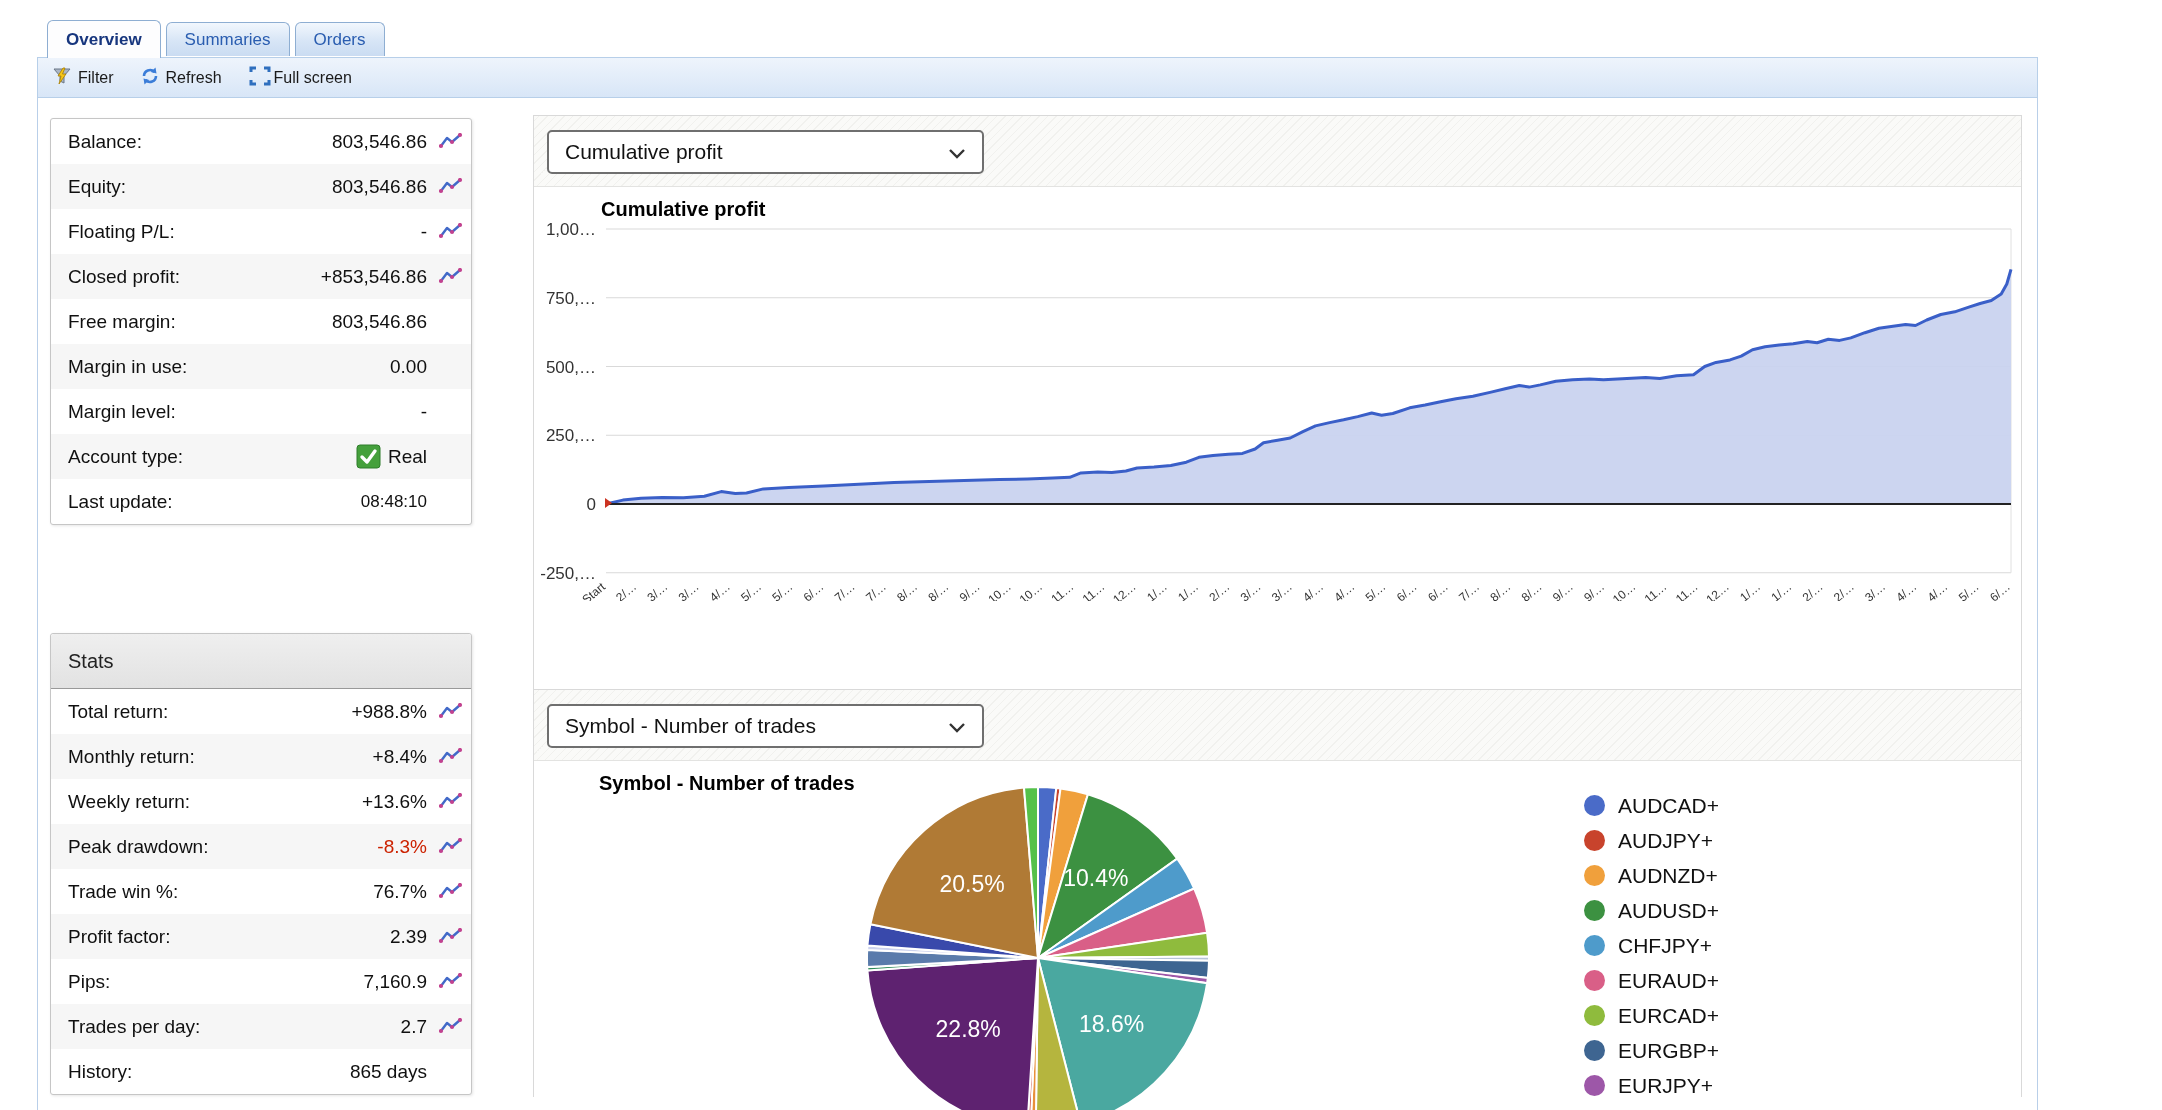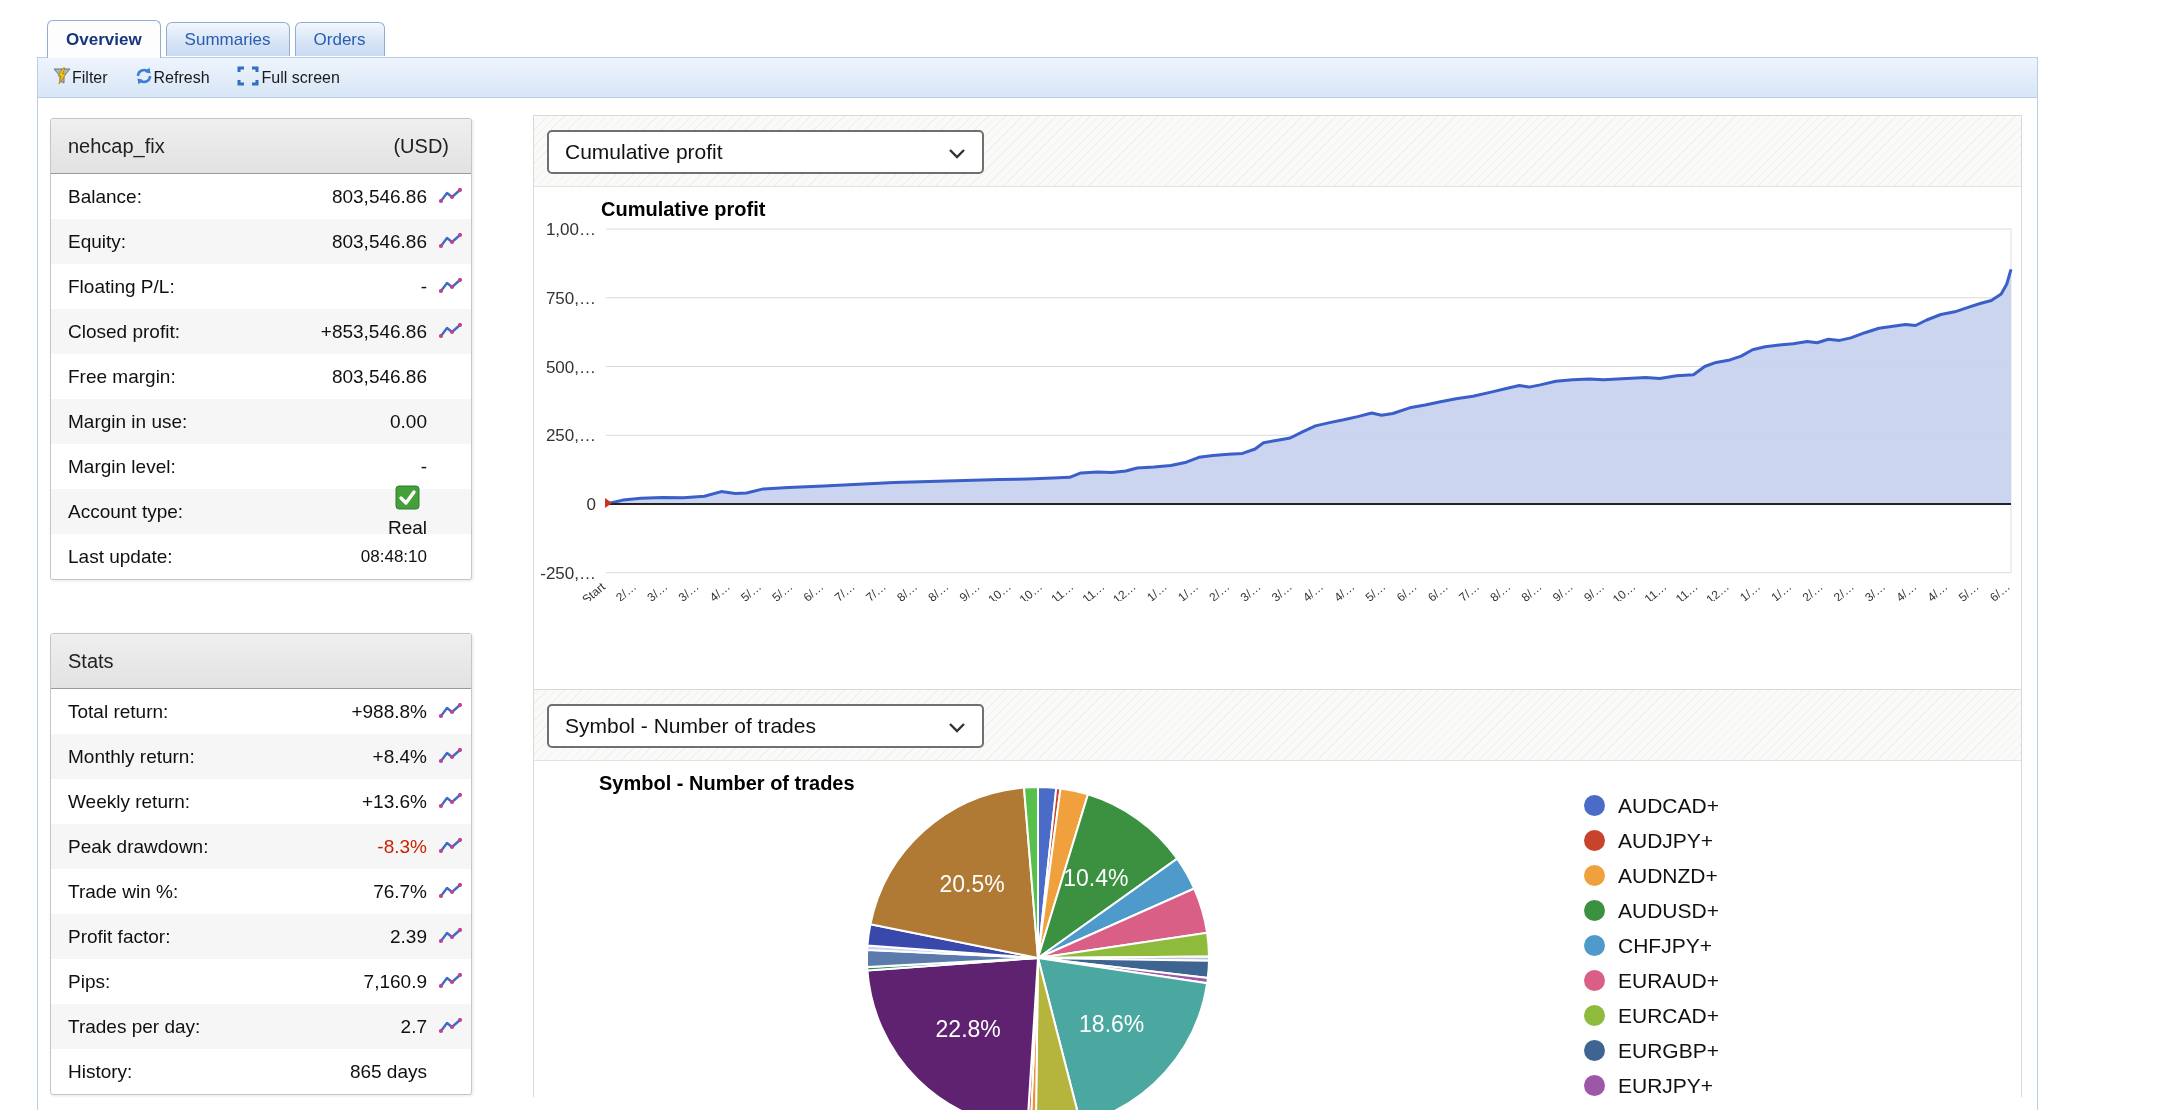"Filter" .tbtn { gap: none -> 6px }
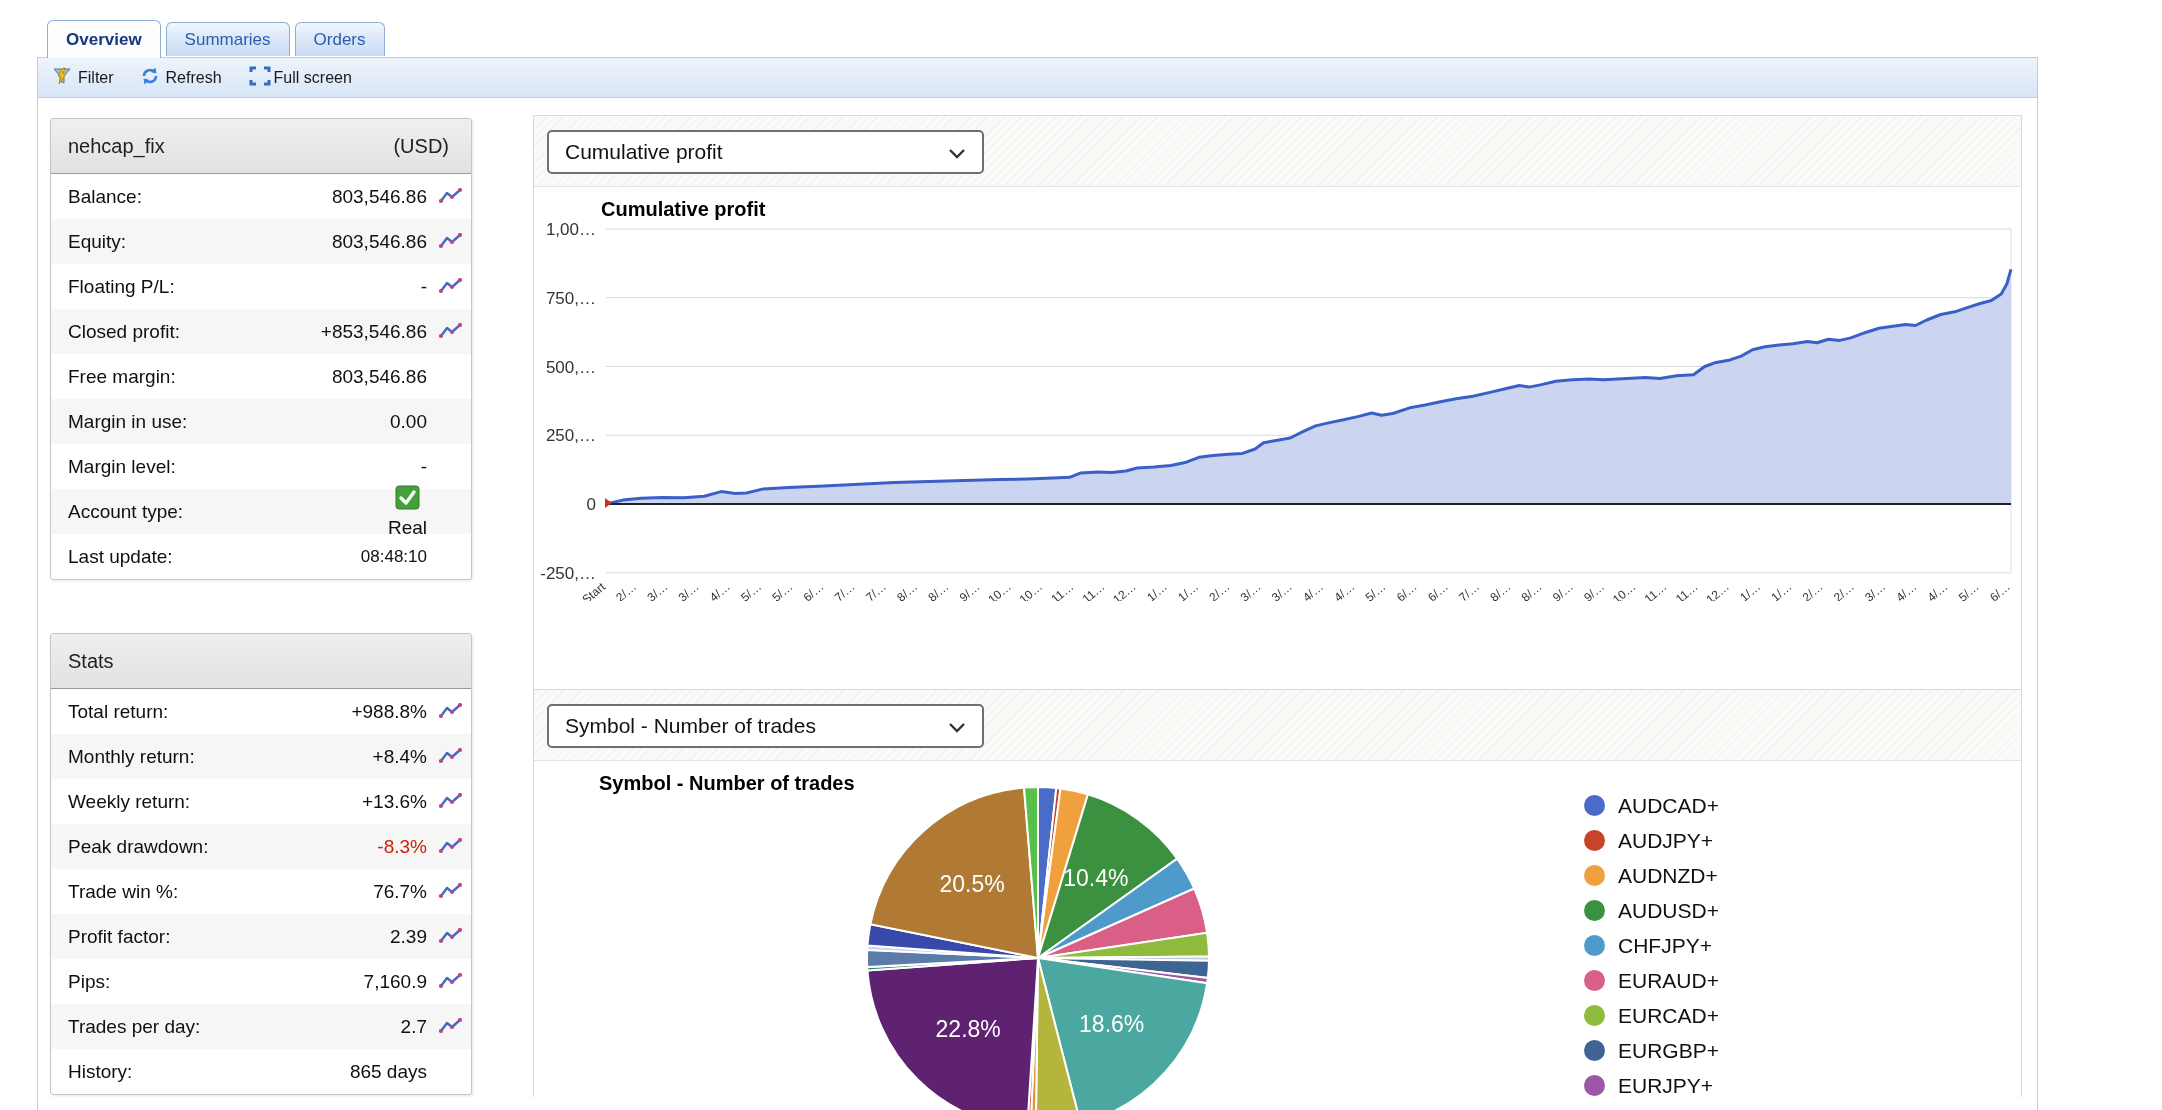"nehcap_fix" div.hdr { html: <div> <span>nehcap_fix</span> <span>(USD)</span> </div> -> none }
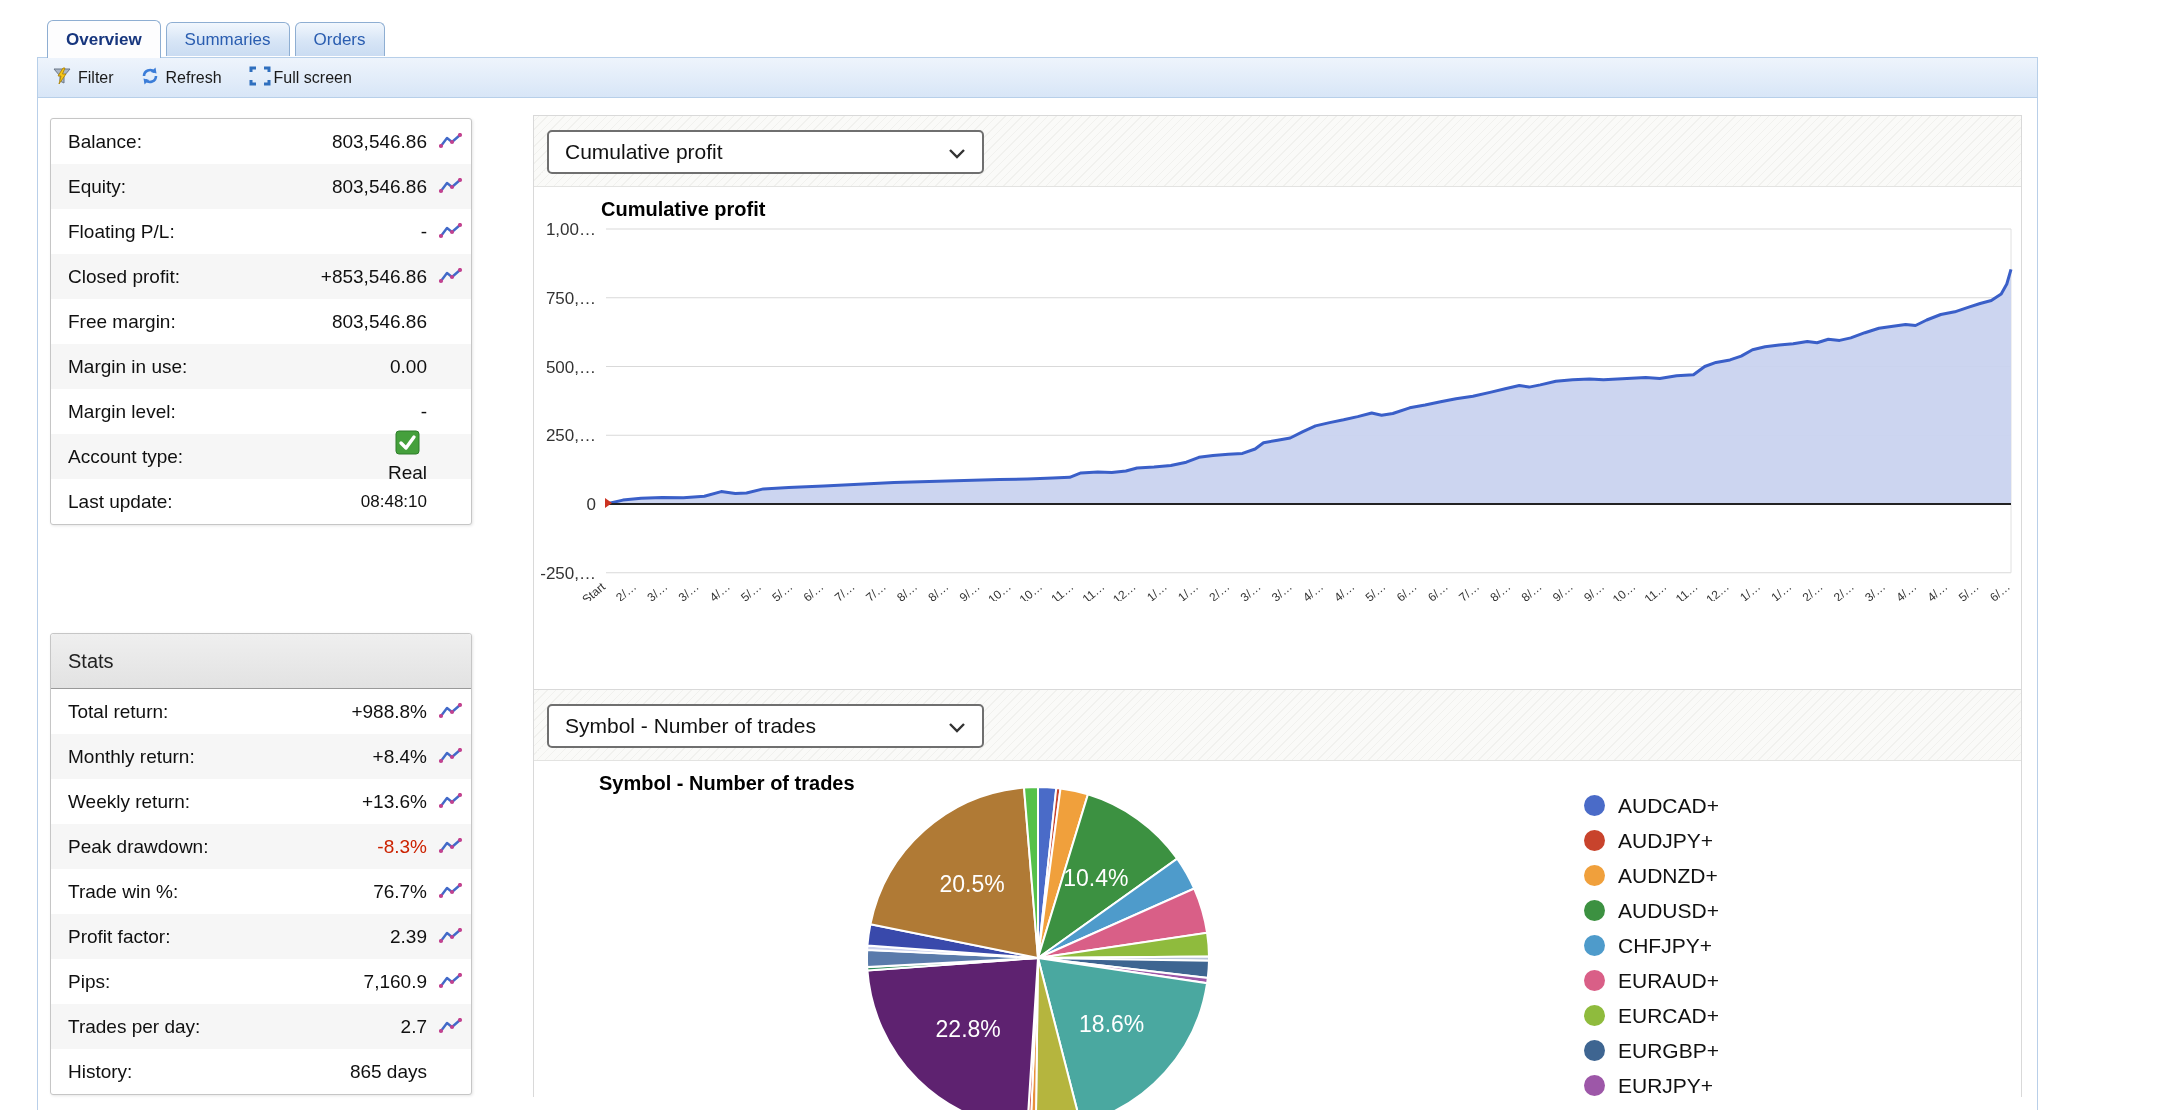"Real" .chk { flex-direction: column -> none }
